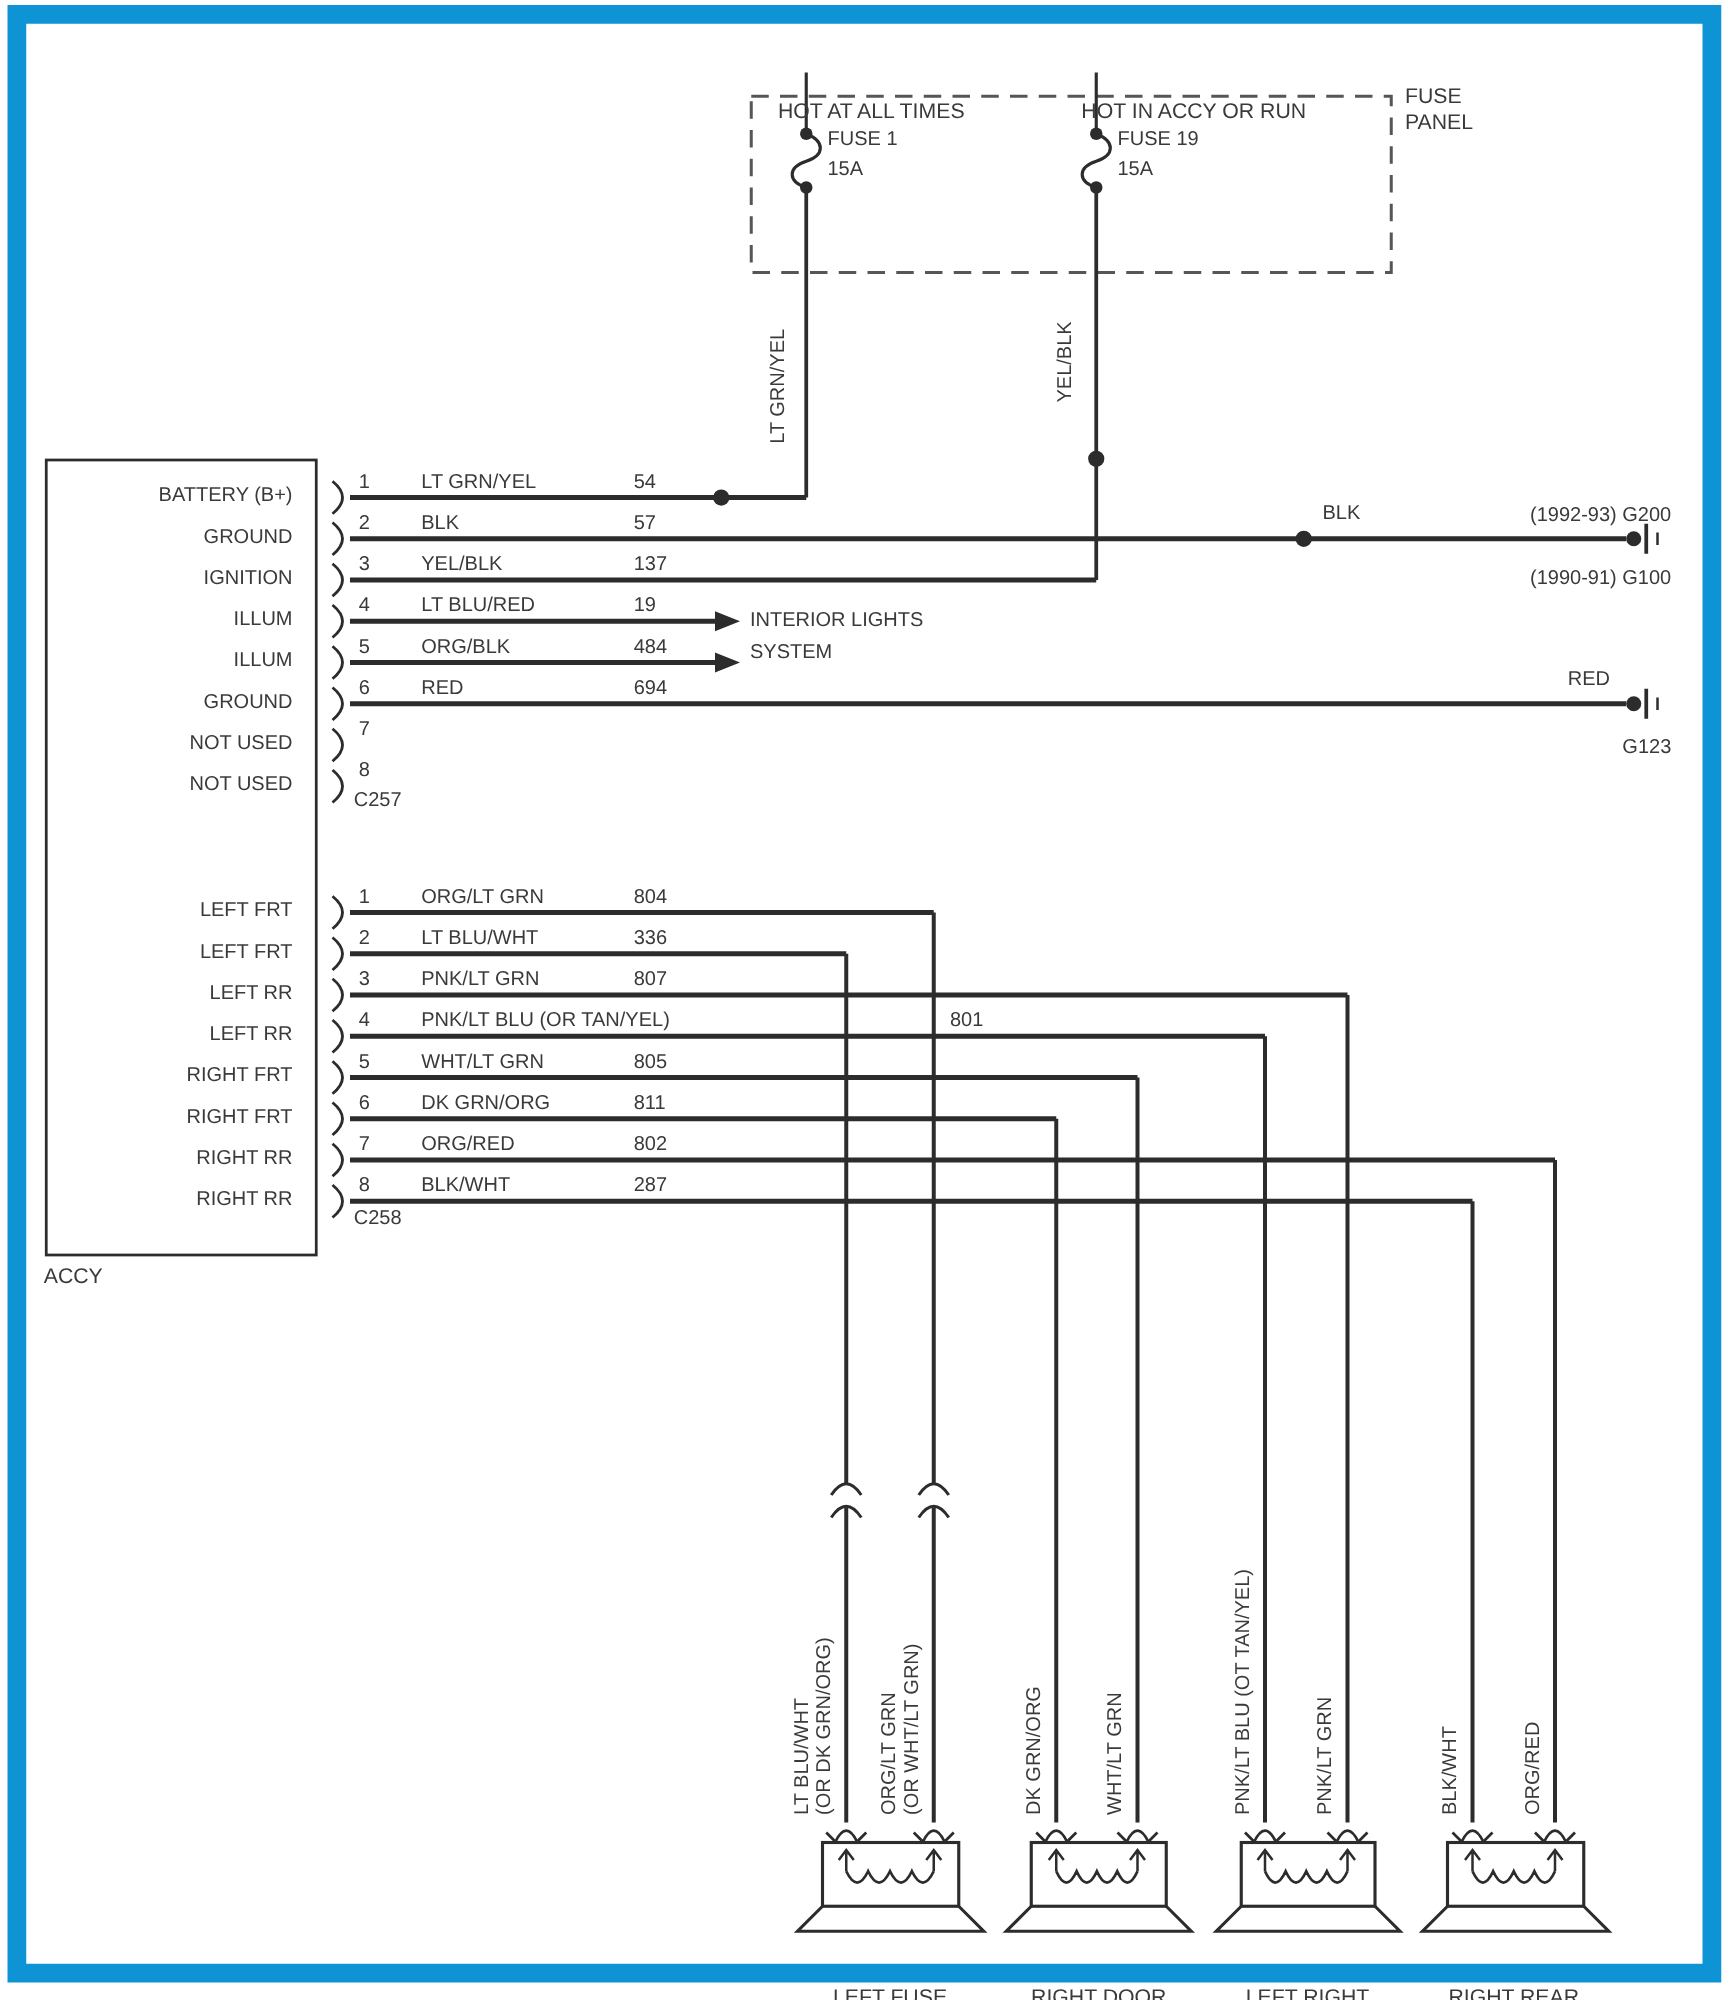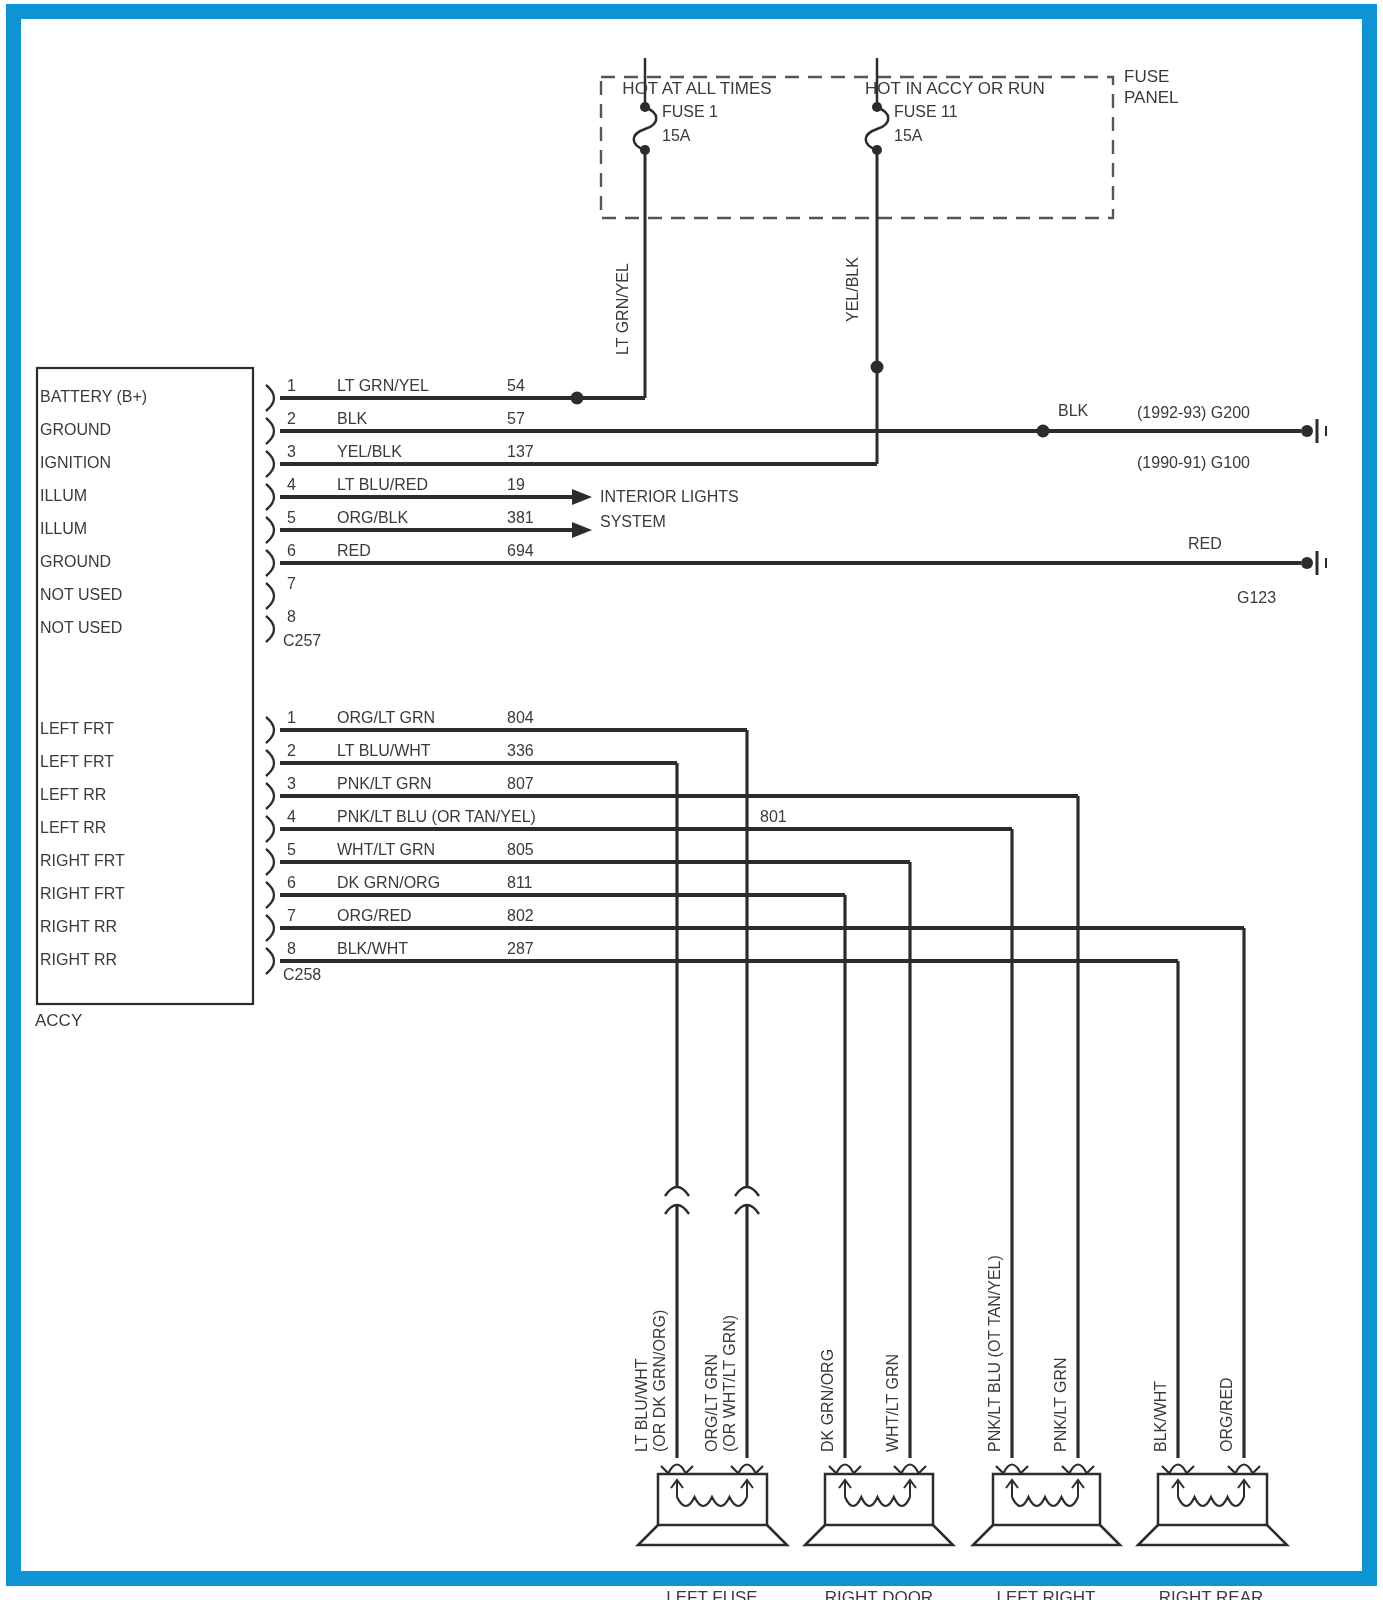"FUSE 11" div.t { text: 11 -> 19 }
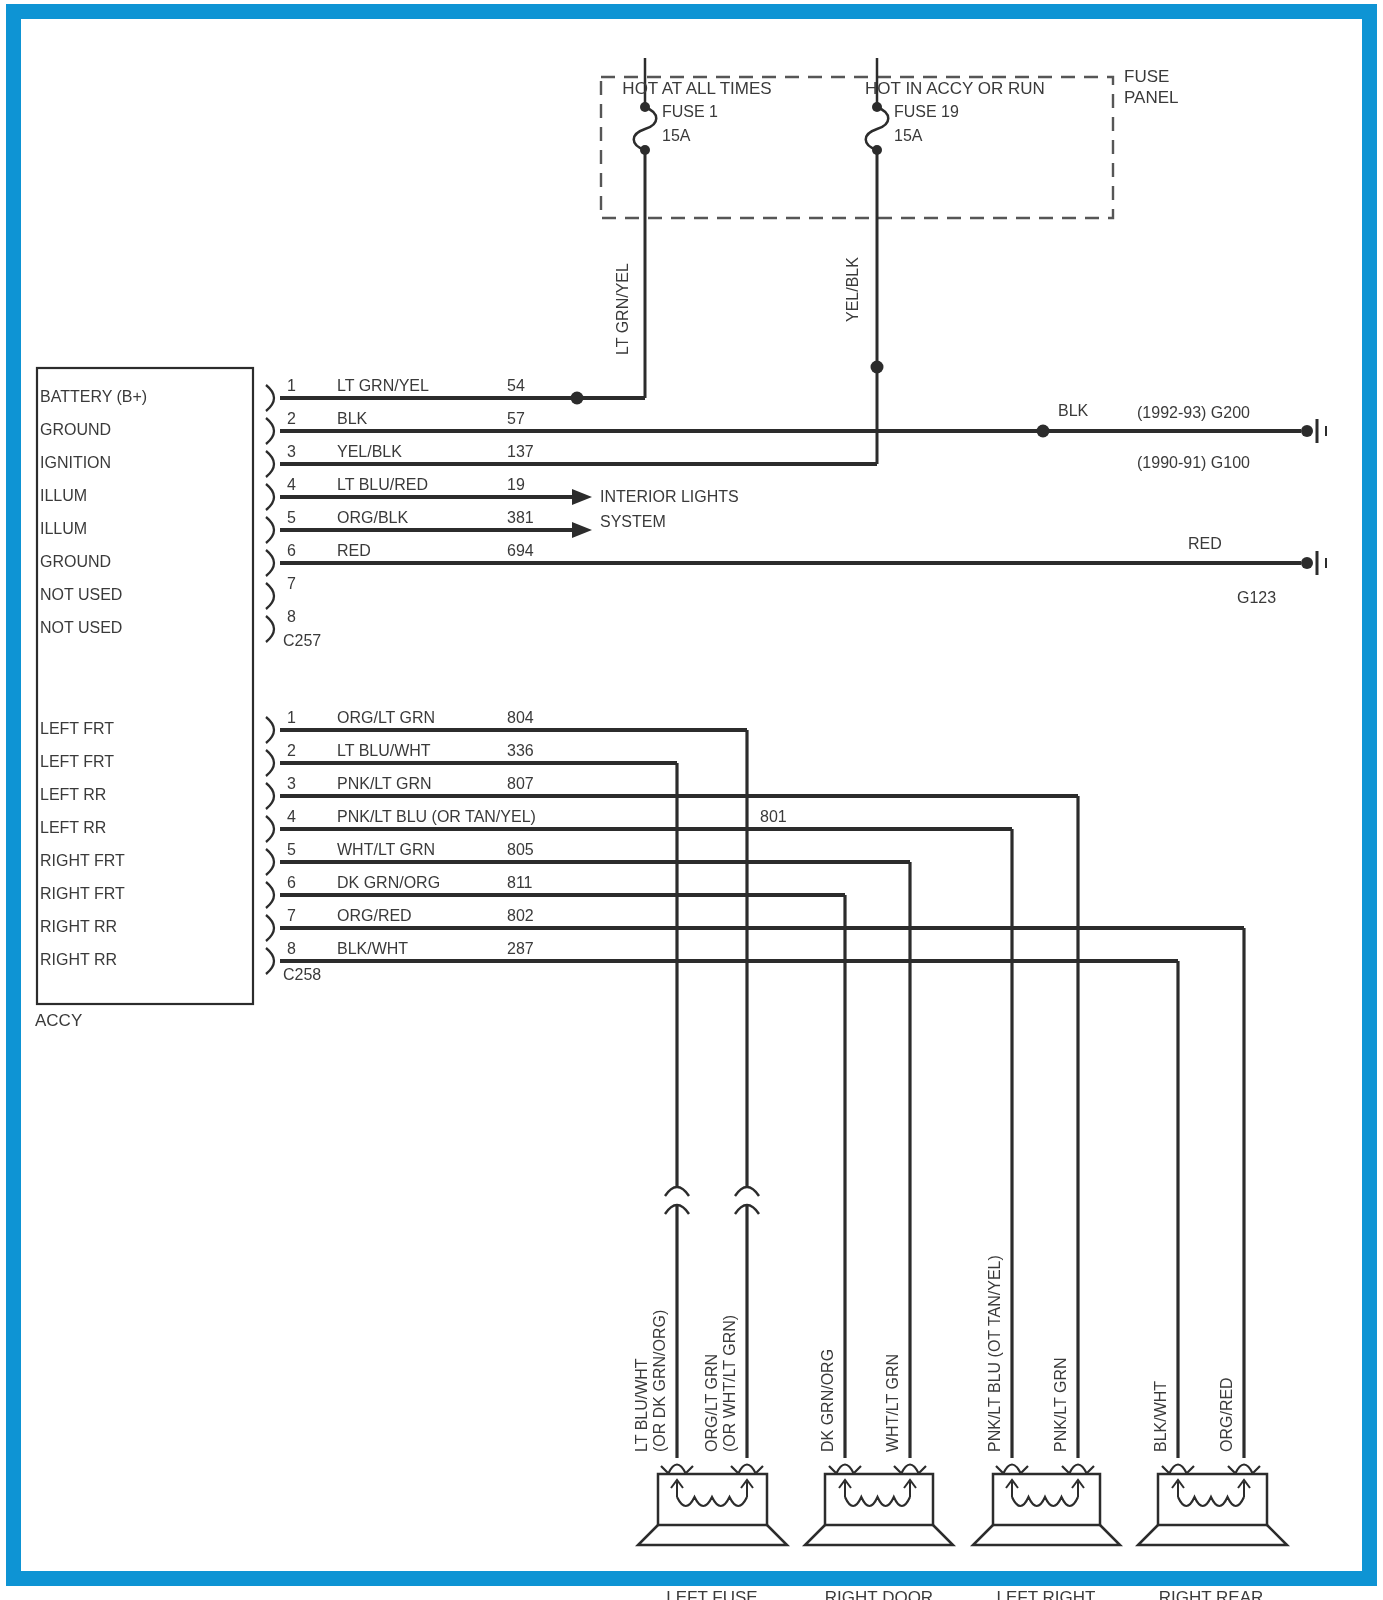"BATTERY (B+)" .ra { text-align: left -> right }
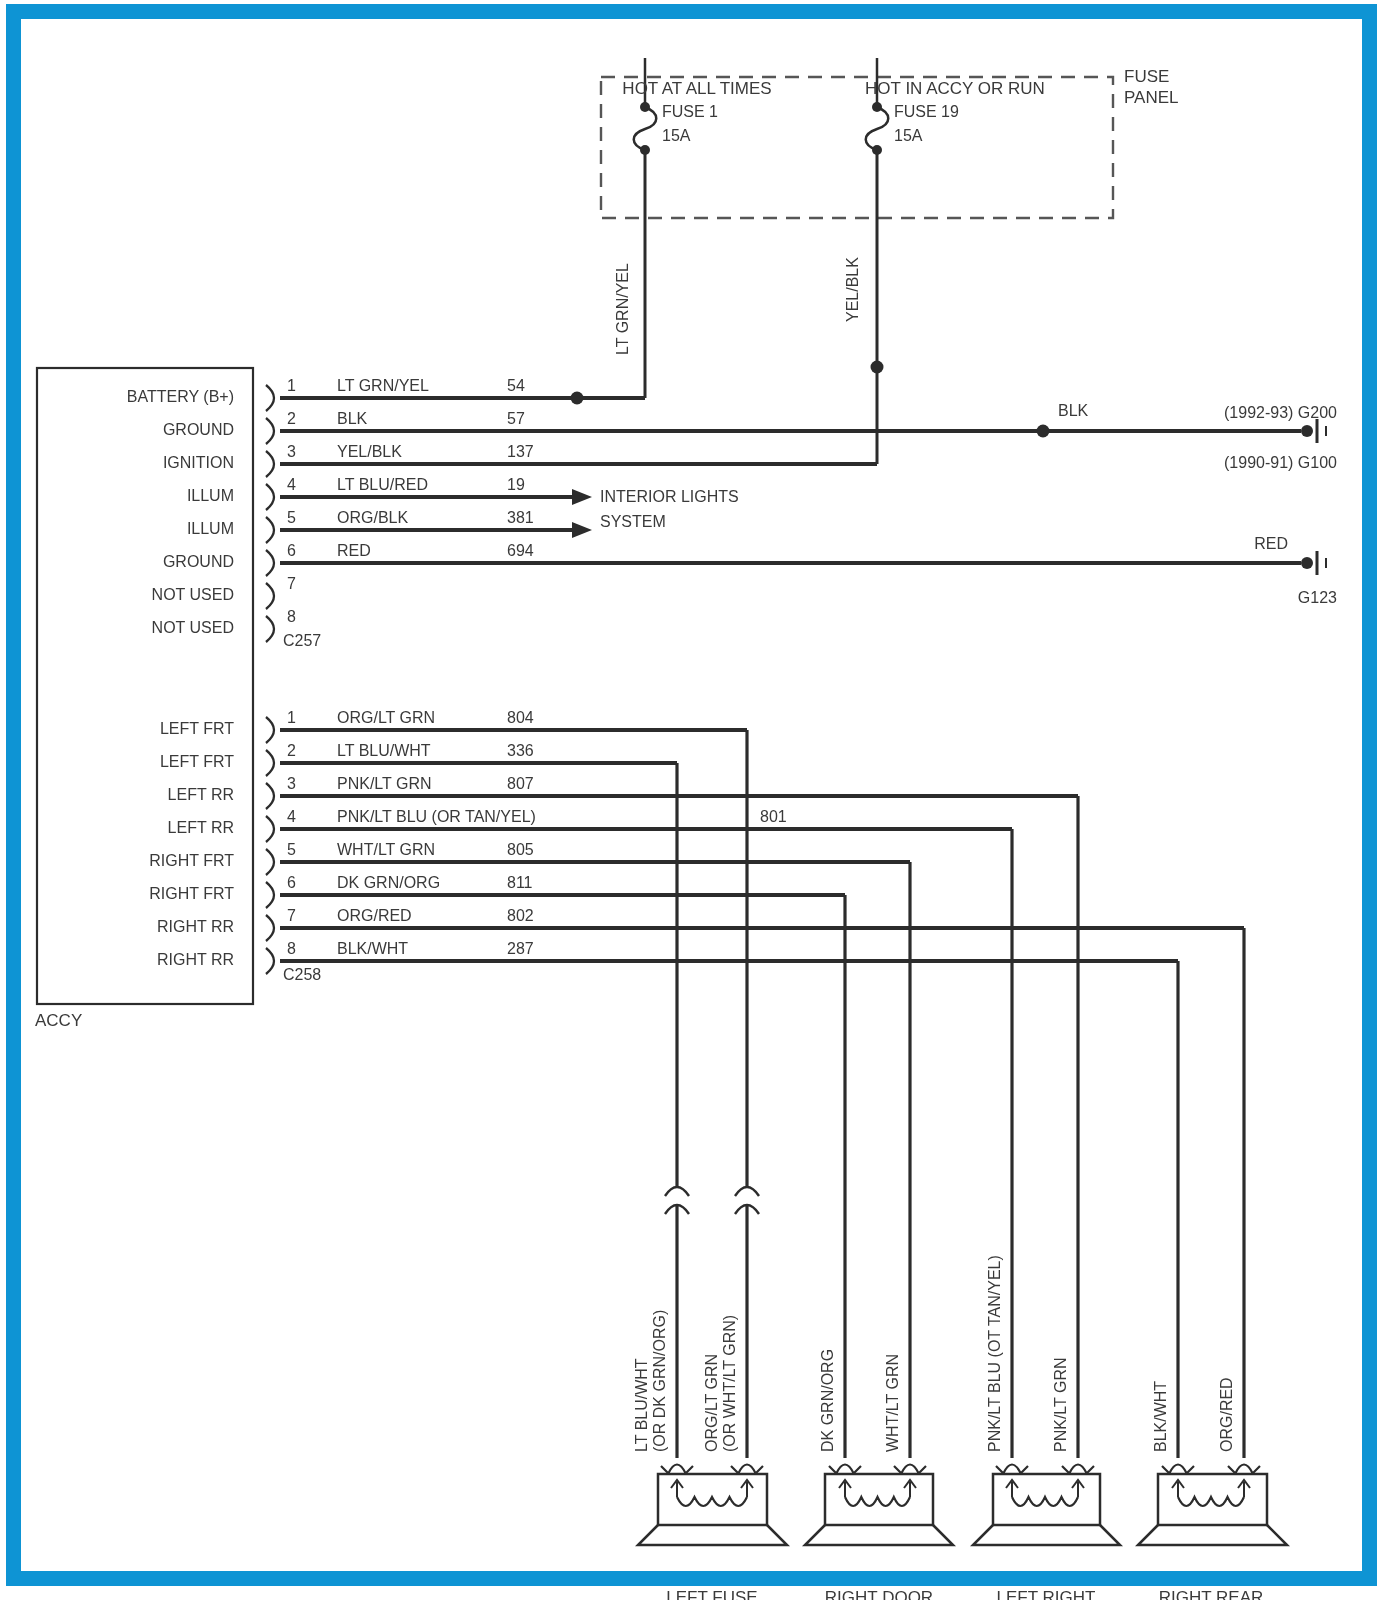"381" div.t { text: 381 -> 484 }
